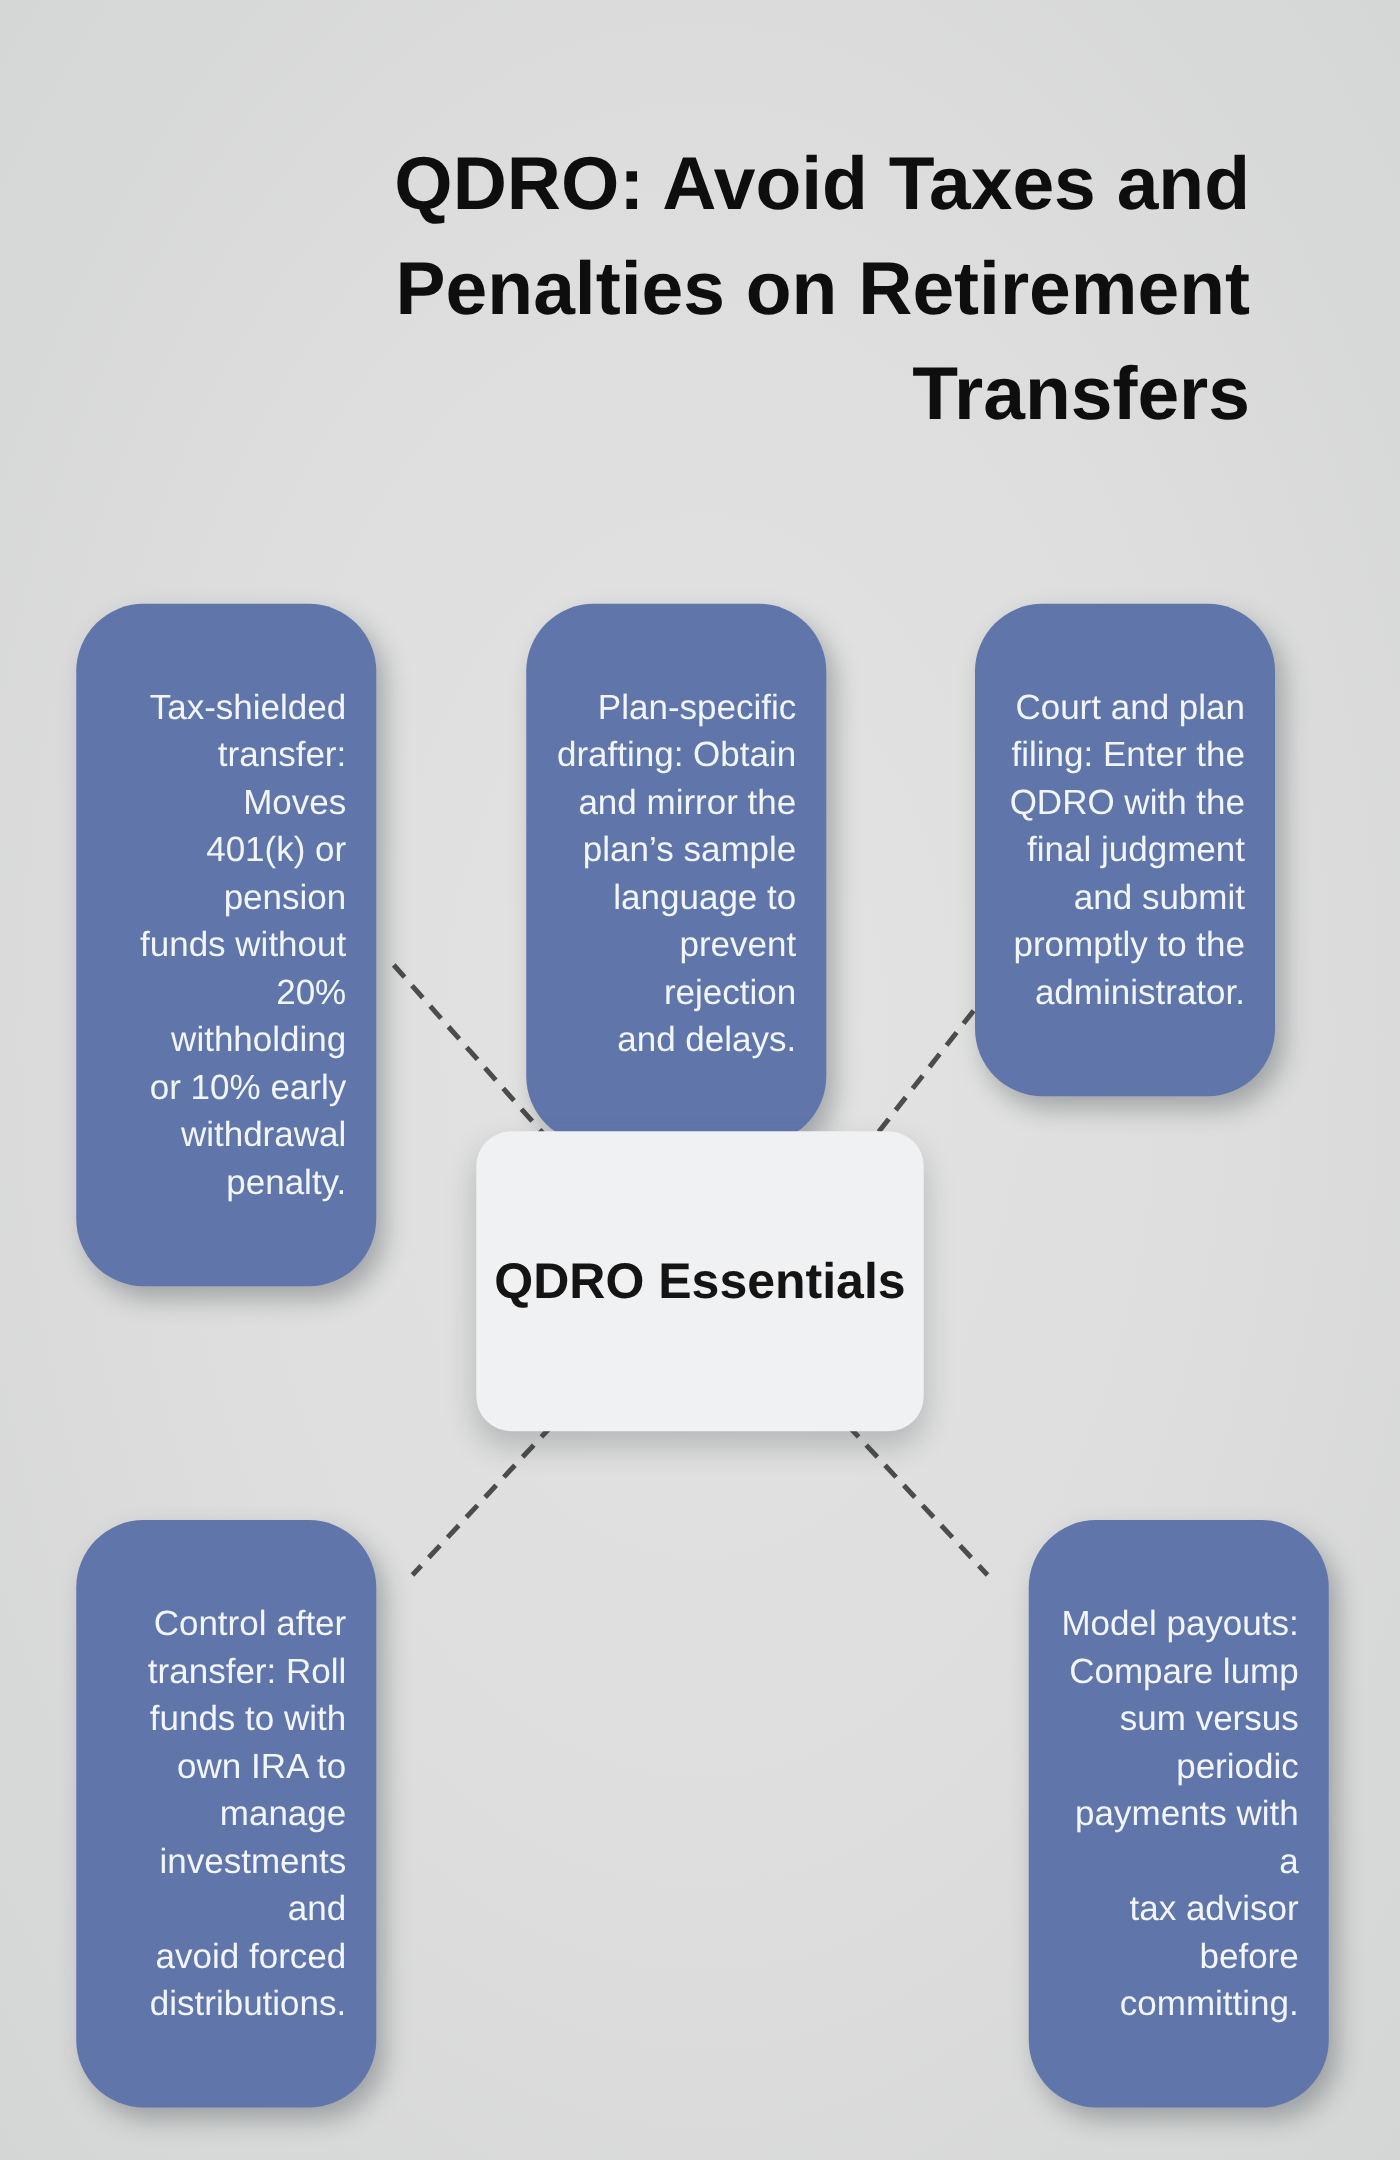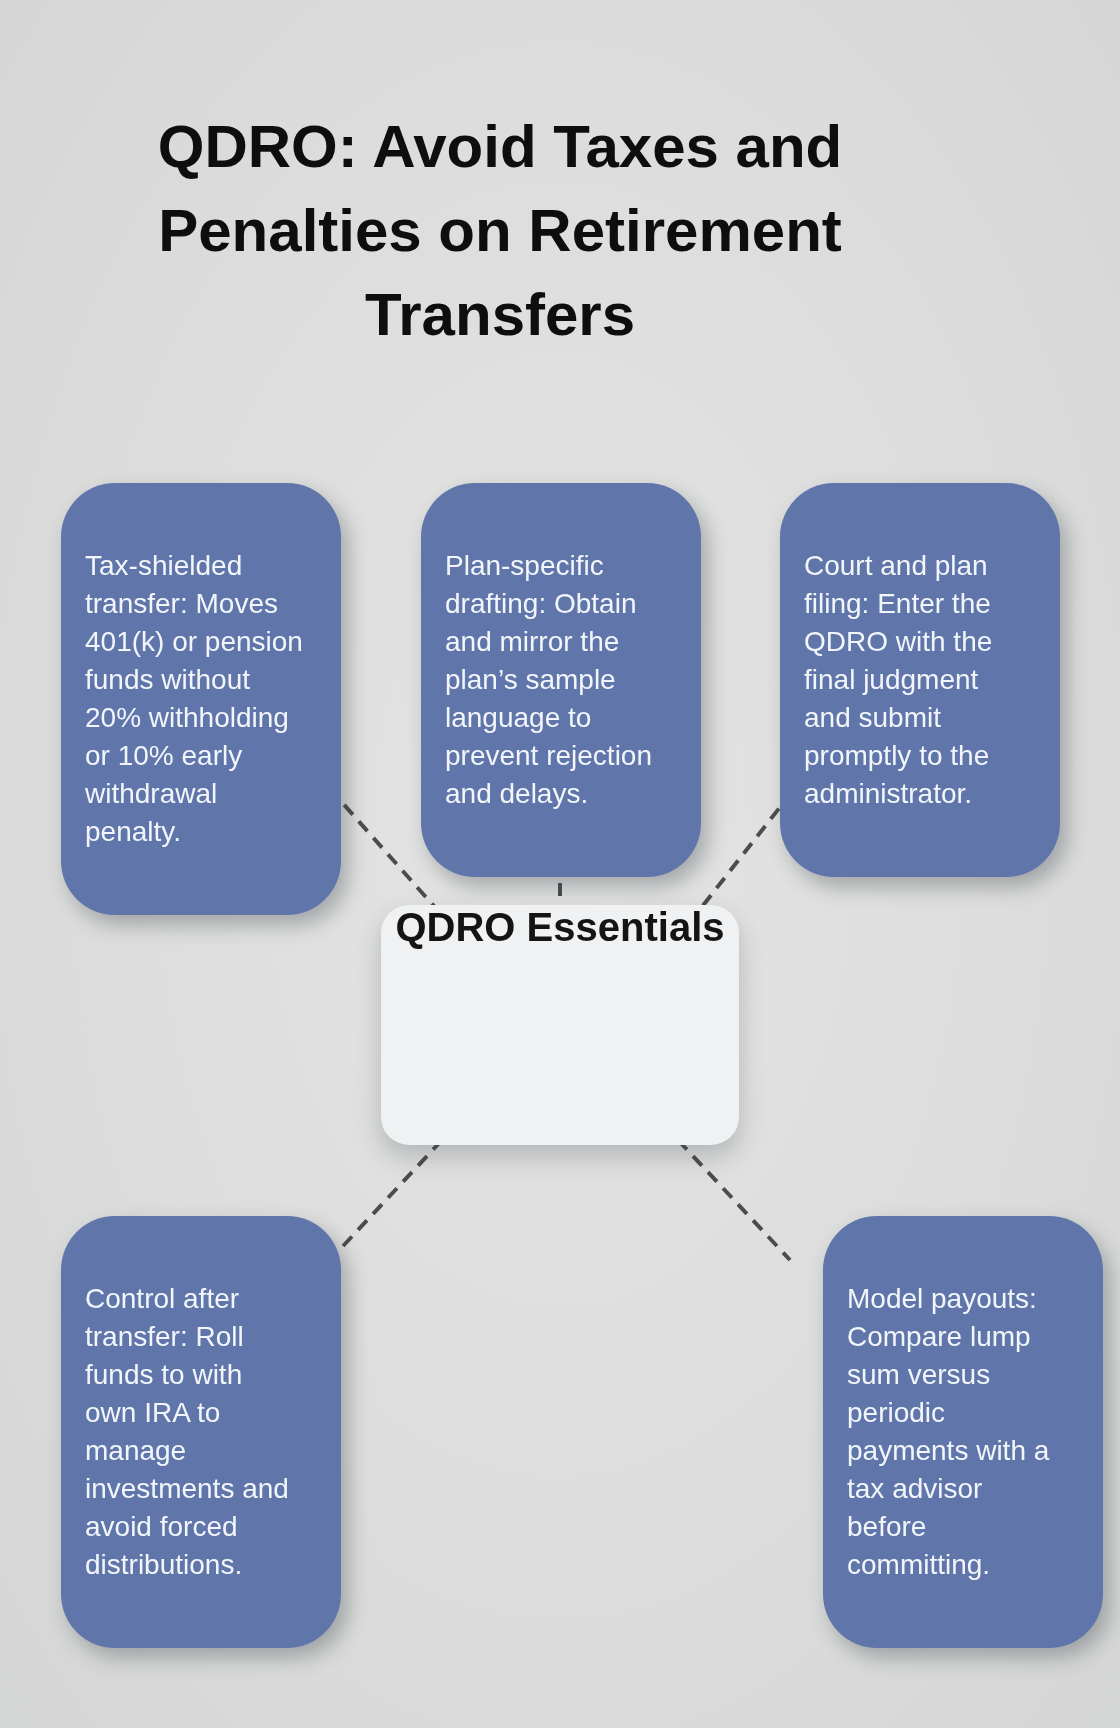"QDRO: Avoid Taxes and" .title { text-align: center -> right }
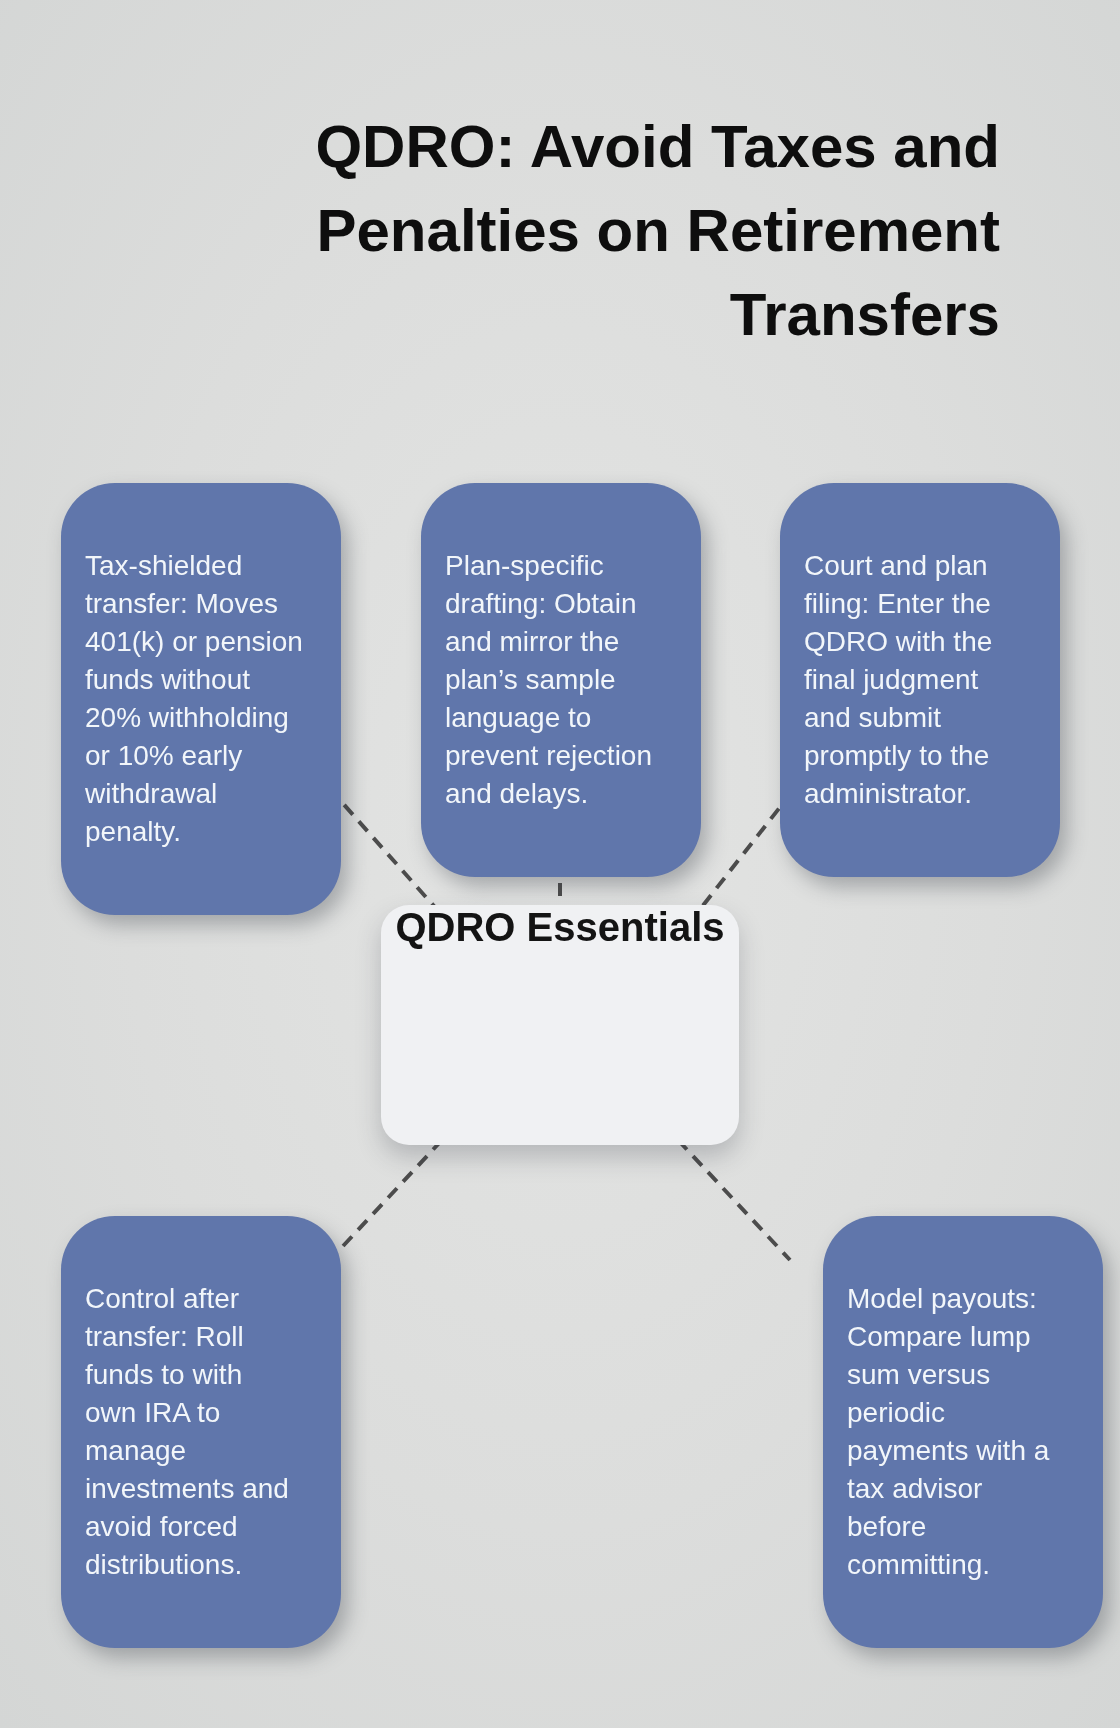"Tax-shielded" .card { text-align: none -> right; width: 280px -> 240px }
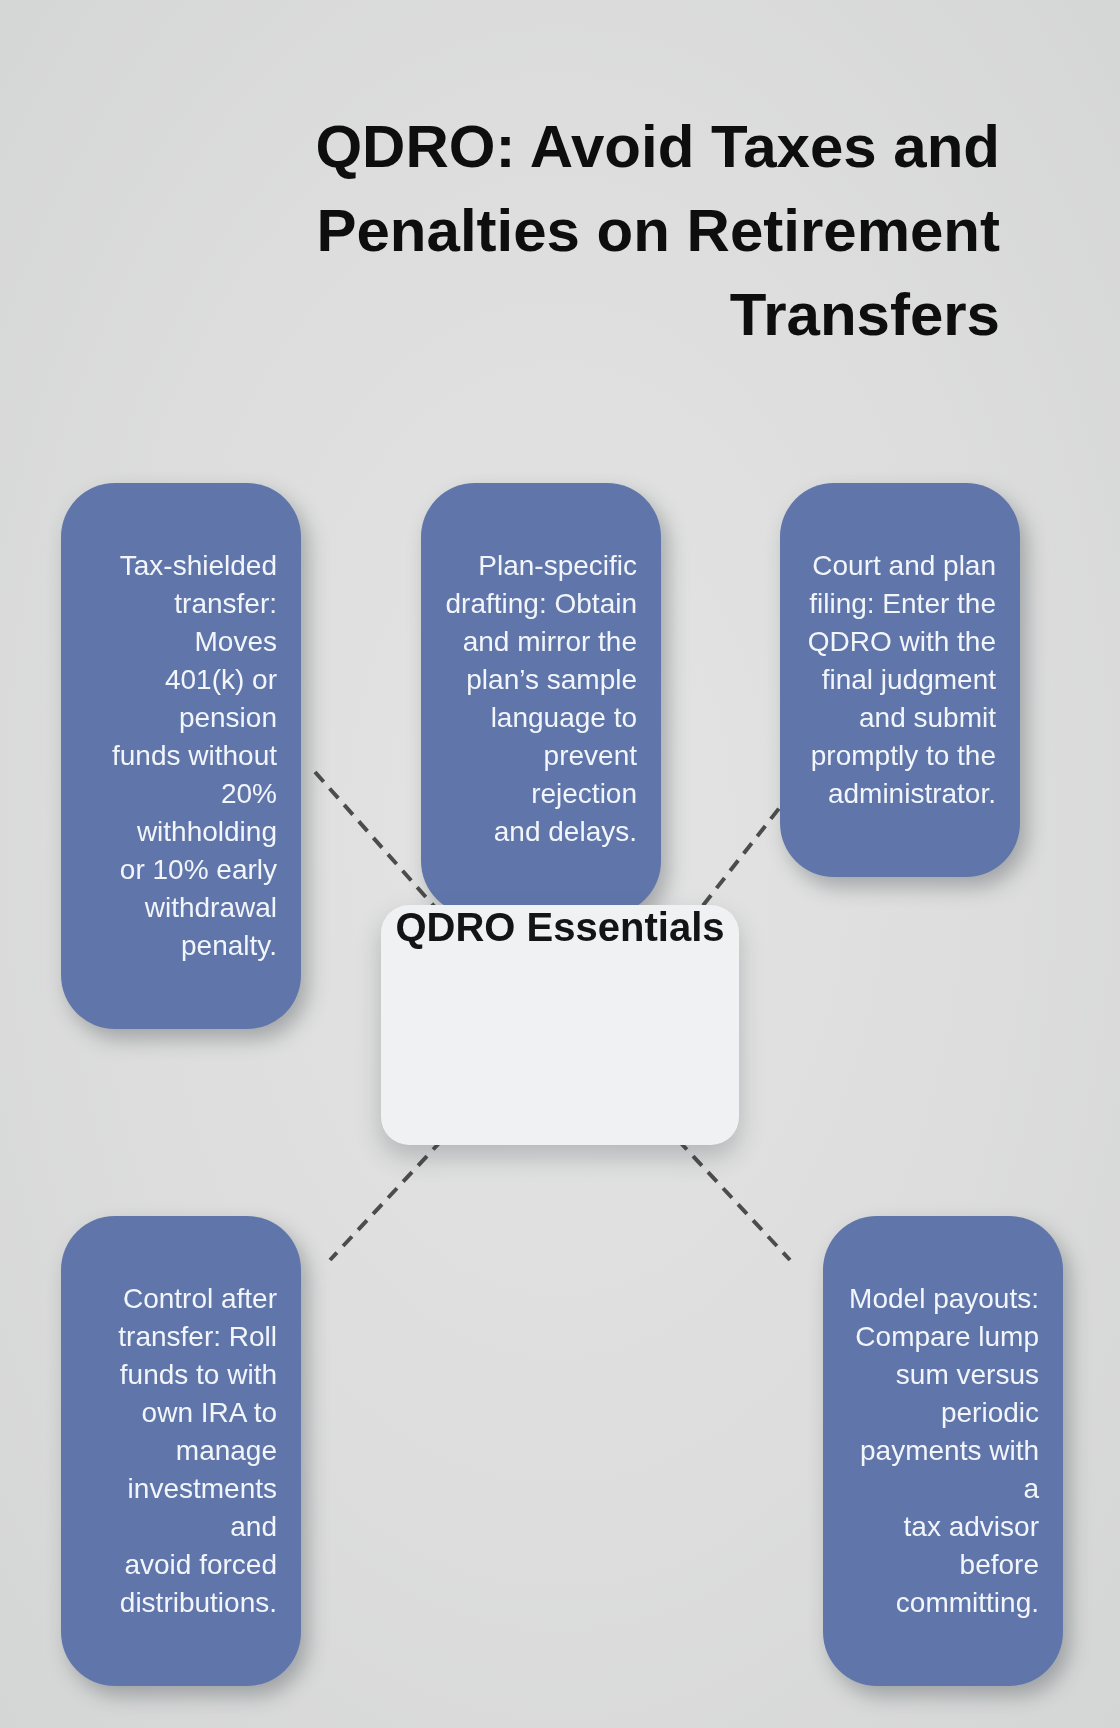"QDRO Essentials" .center-card { align-items: flex-start -> center }
